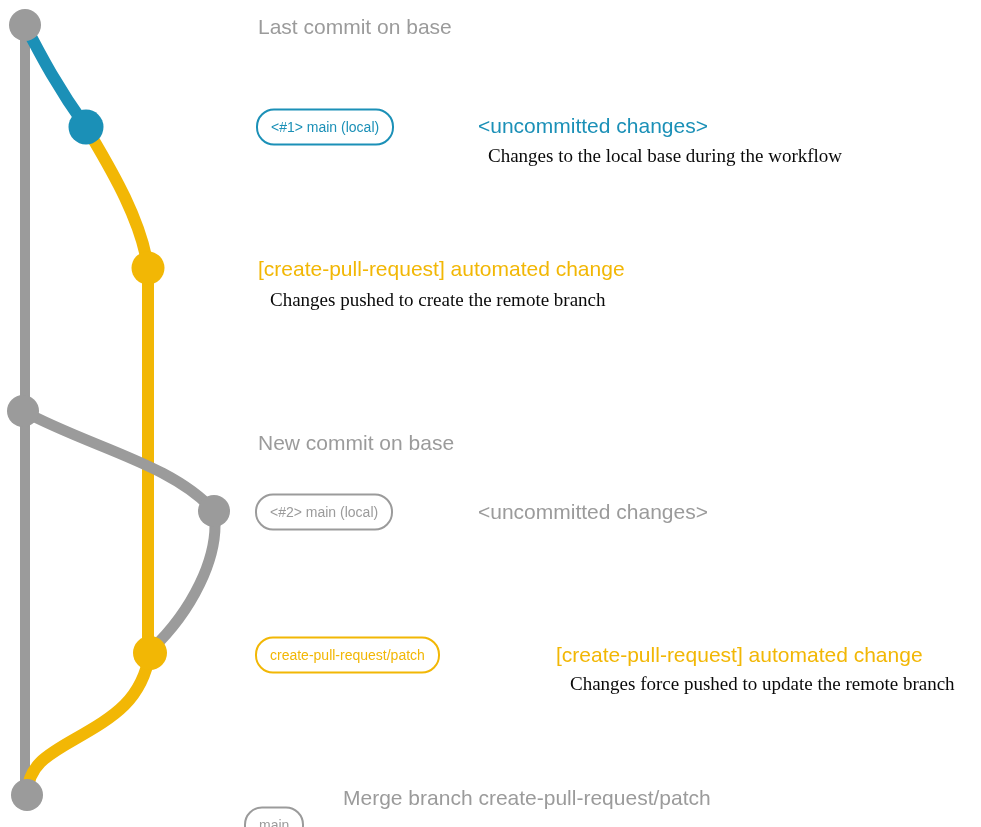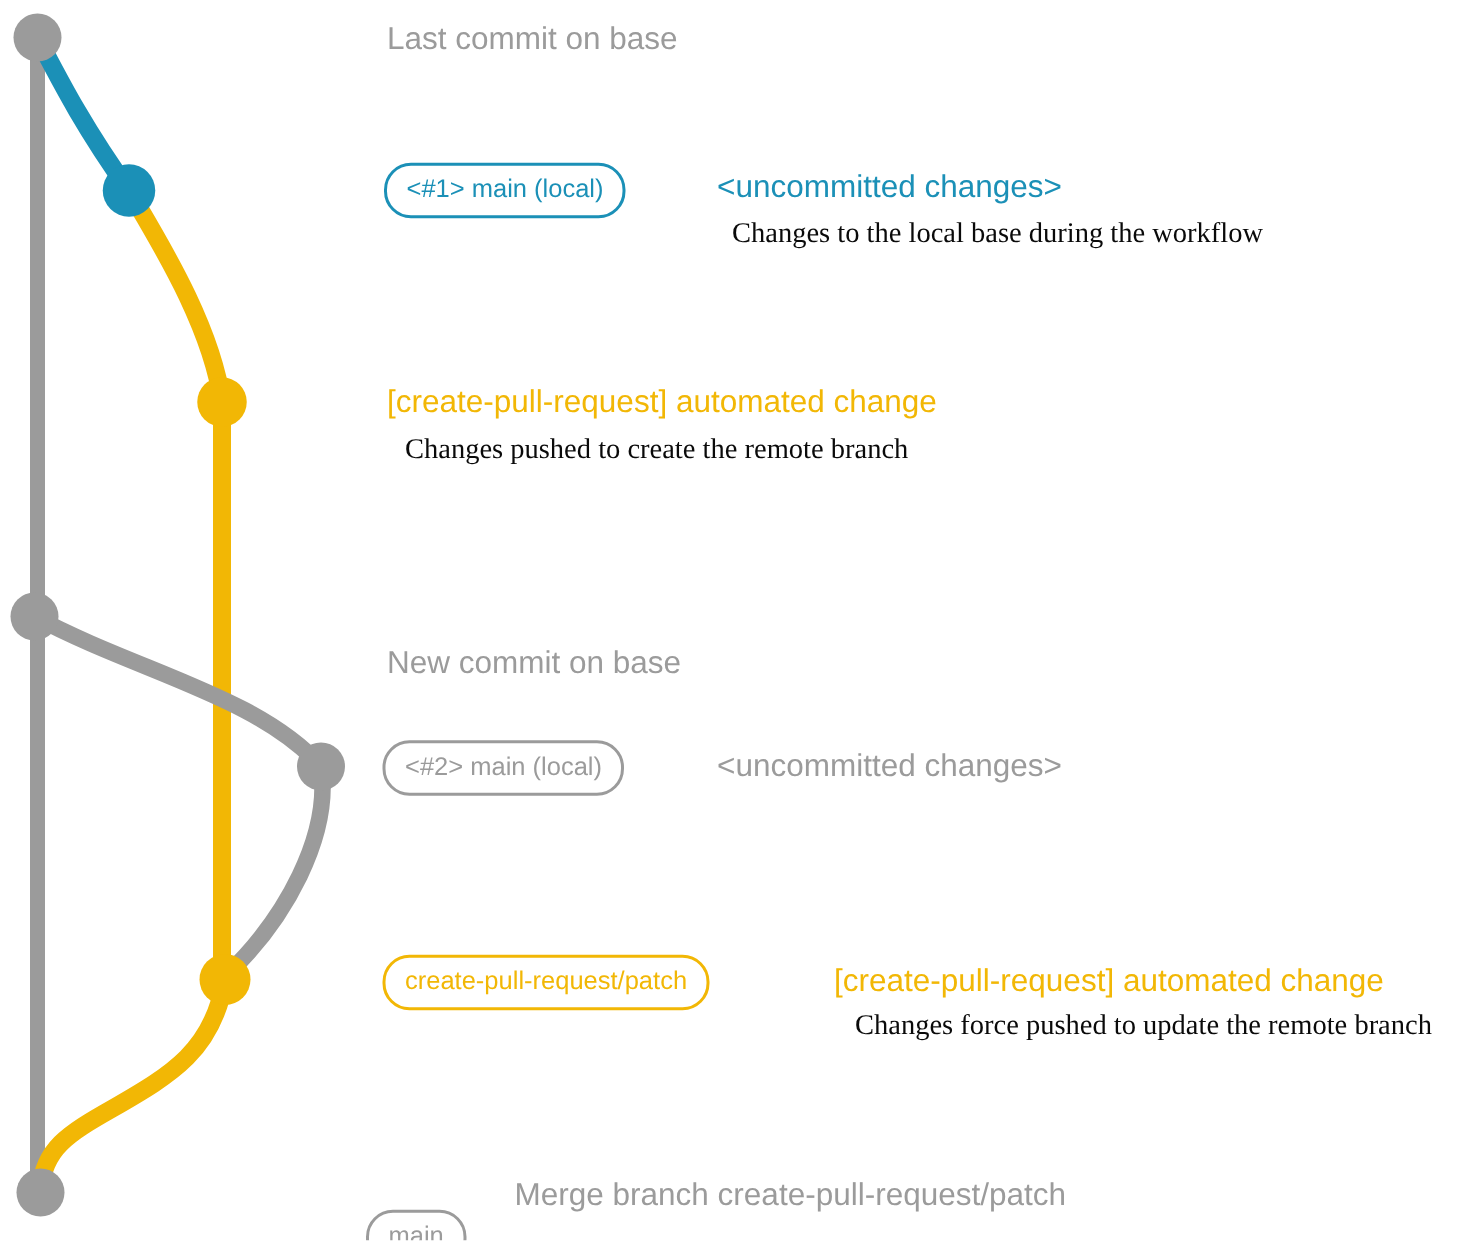"<#1> main (local)" .branch-box { font-size: 17px -> 14px }
